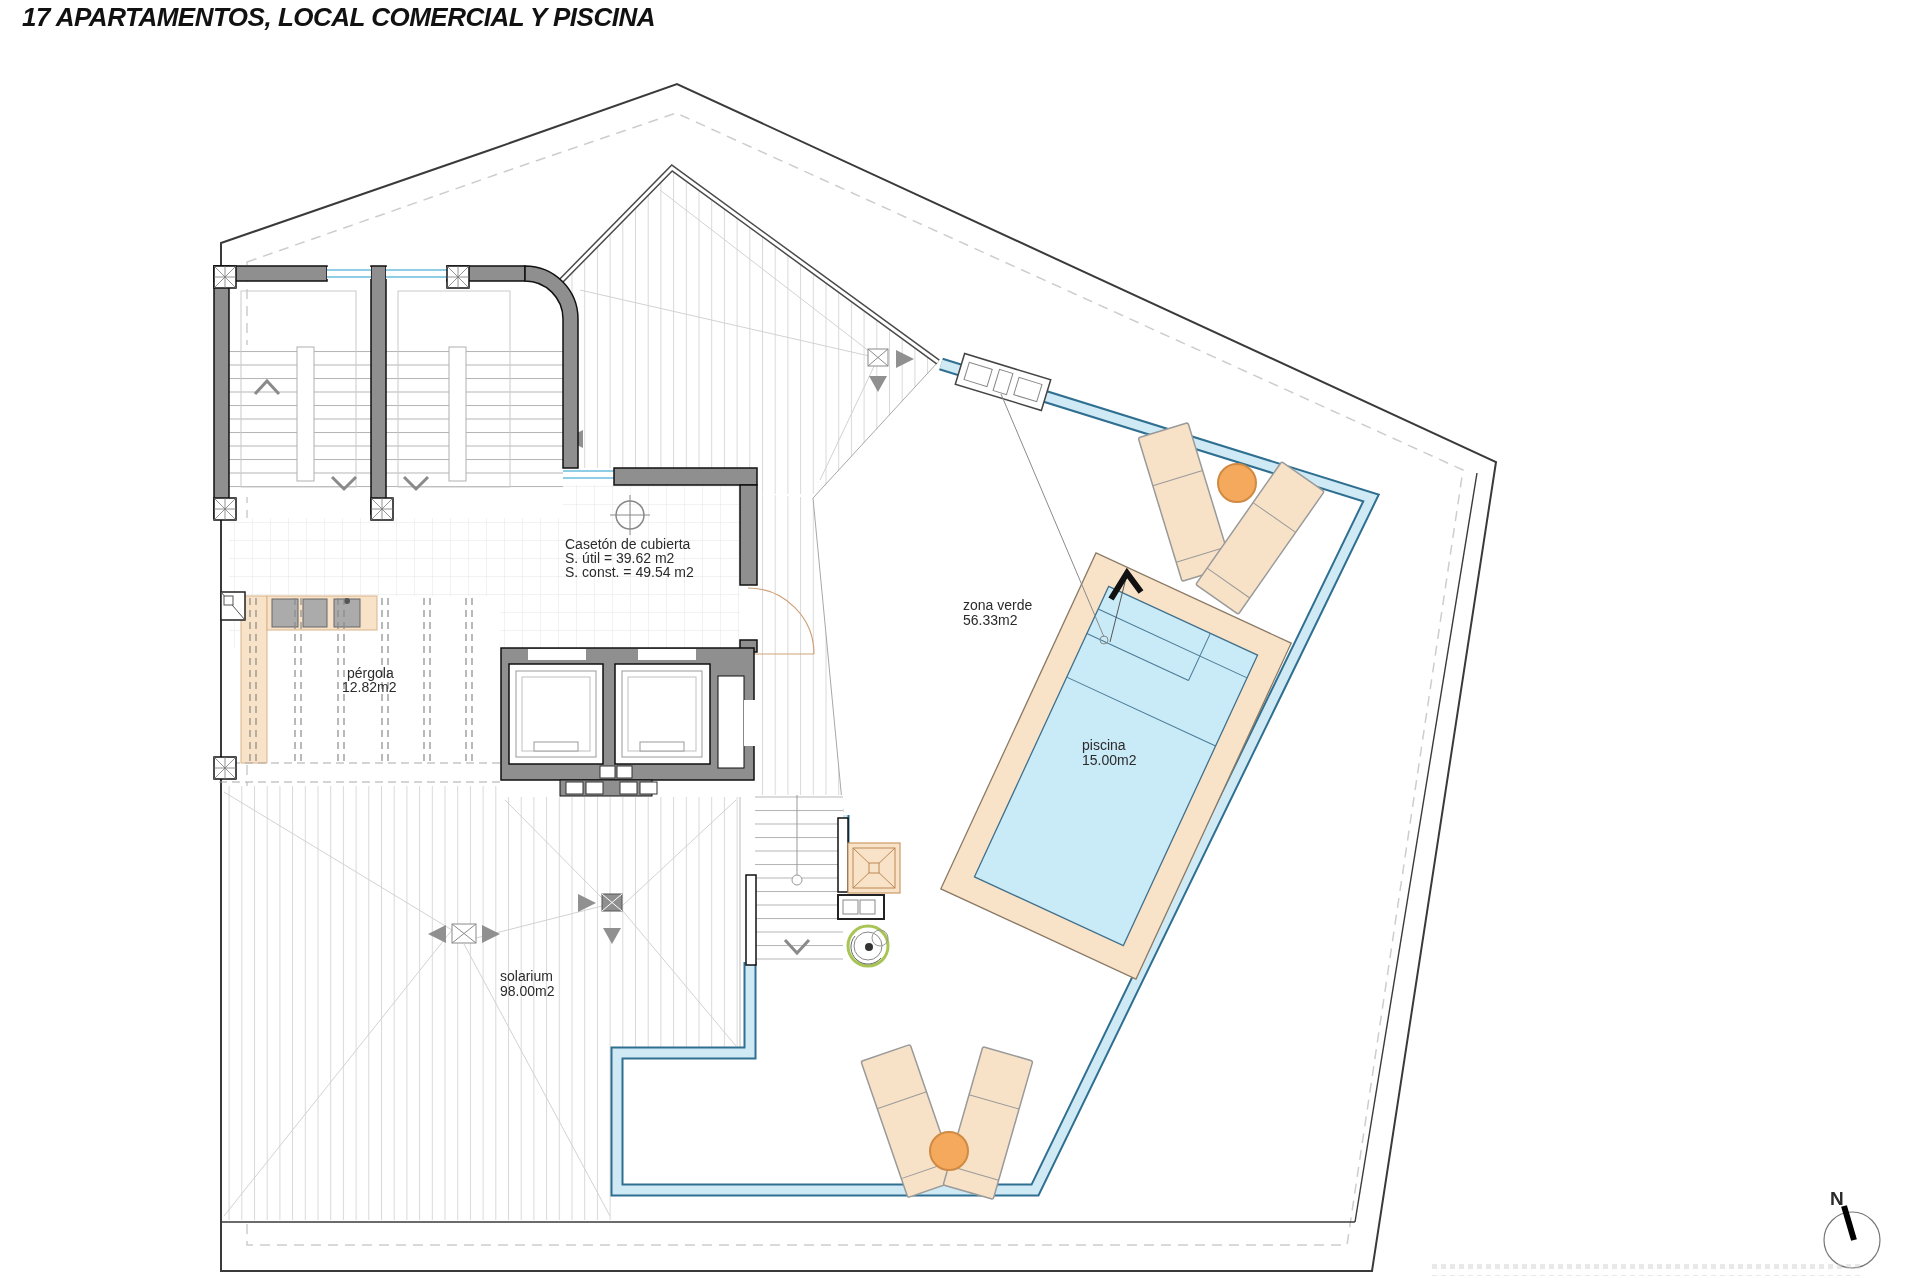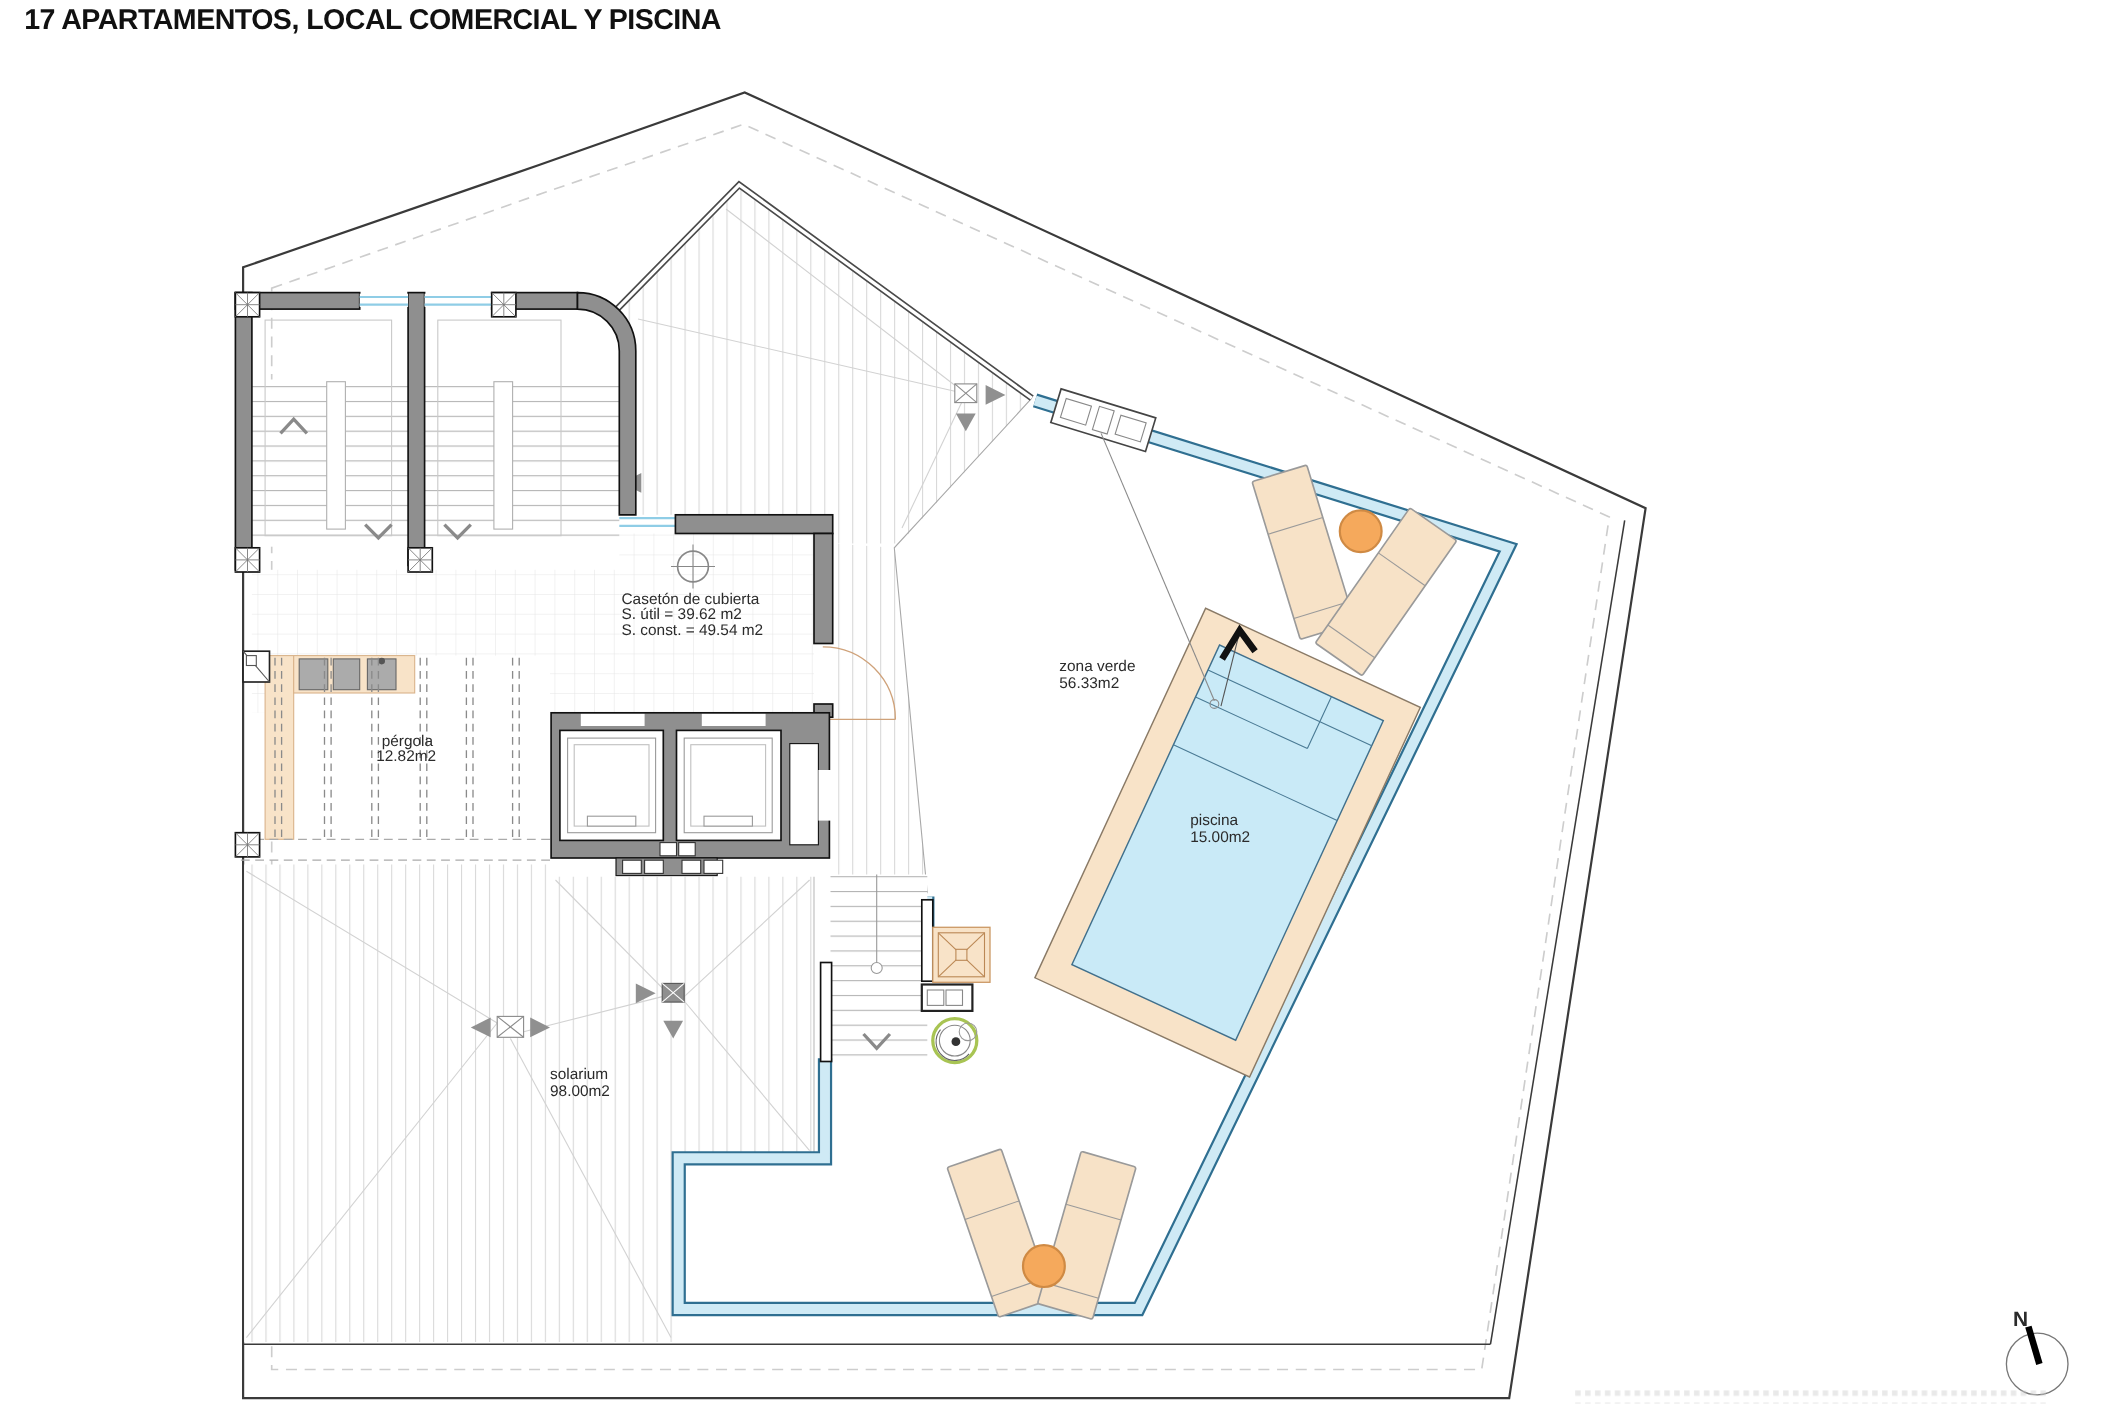"17 APARTAMENTOS, LOCAL COMERCIAL Y" #plan-title { font-style: none -> italic }
